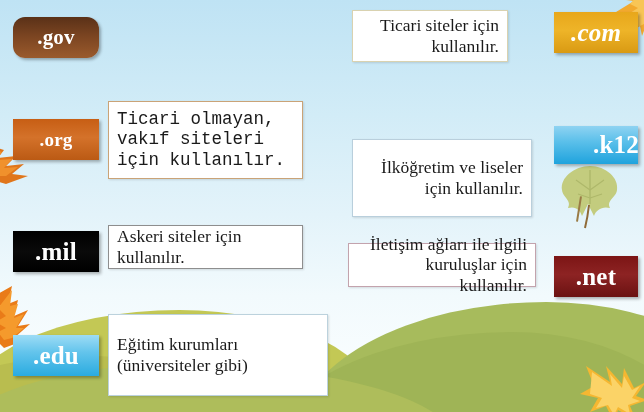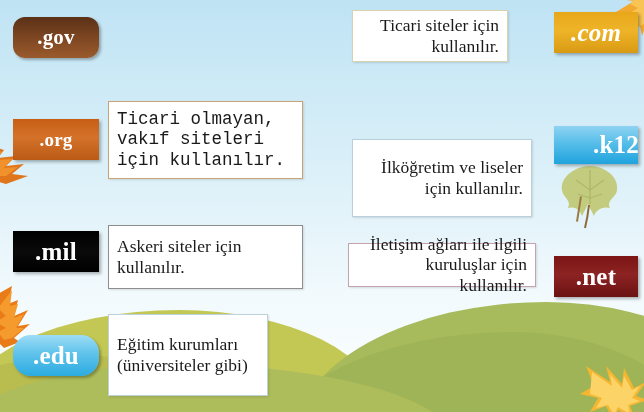"Askeri siteler için kullanılır." #box-mil { height: 64px -> 44px }
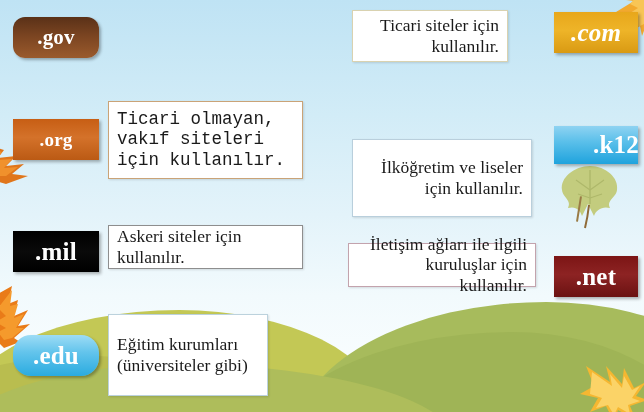".edu" #badge-edu { border-radius: 18px -> none }
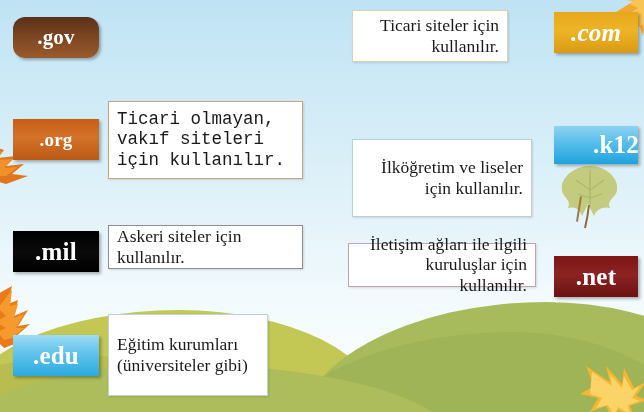"Eğitim kurumları (üniversiteler gibi)" #box-edu { width: 160px -> 220px }
